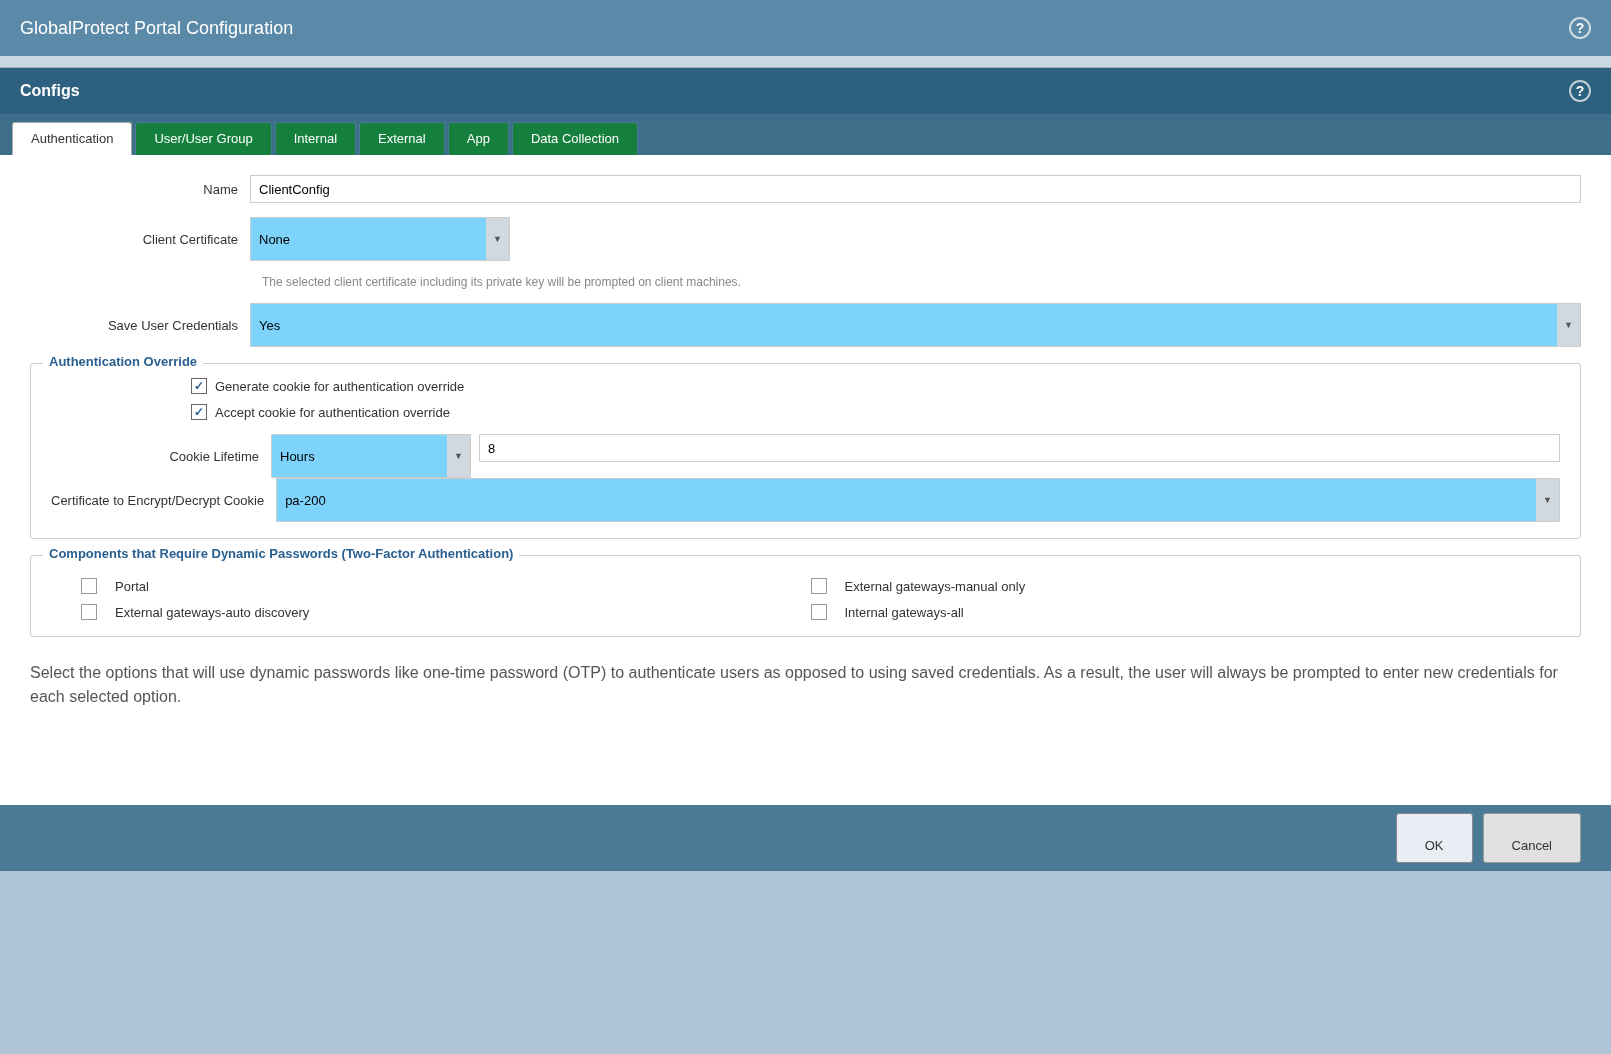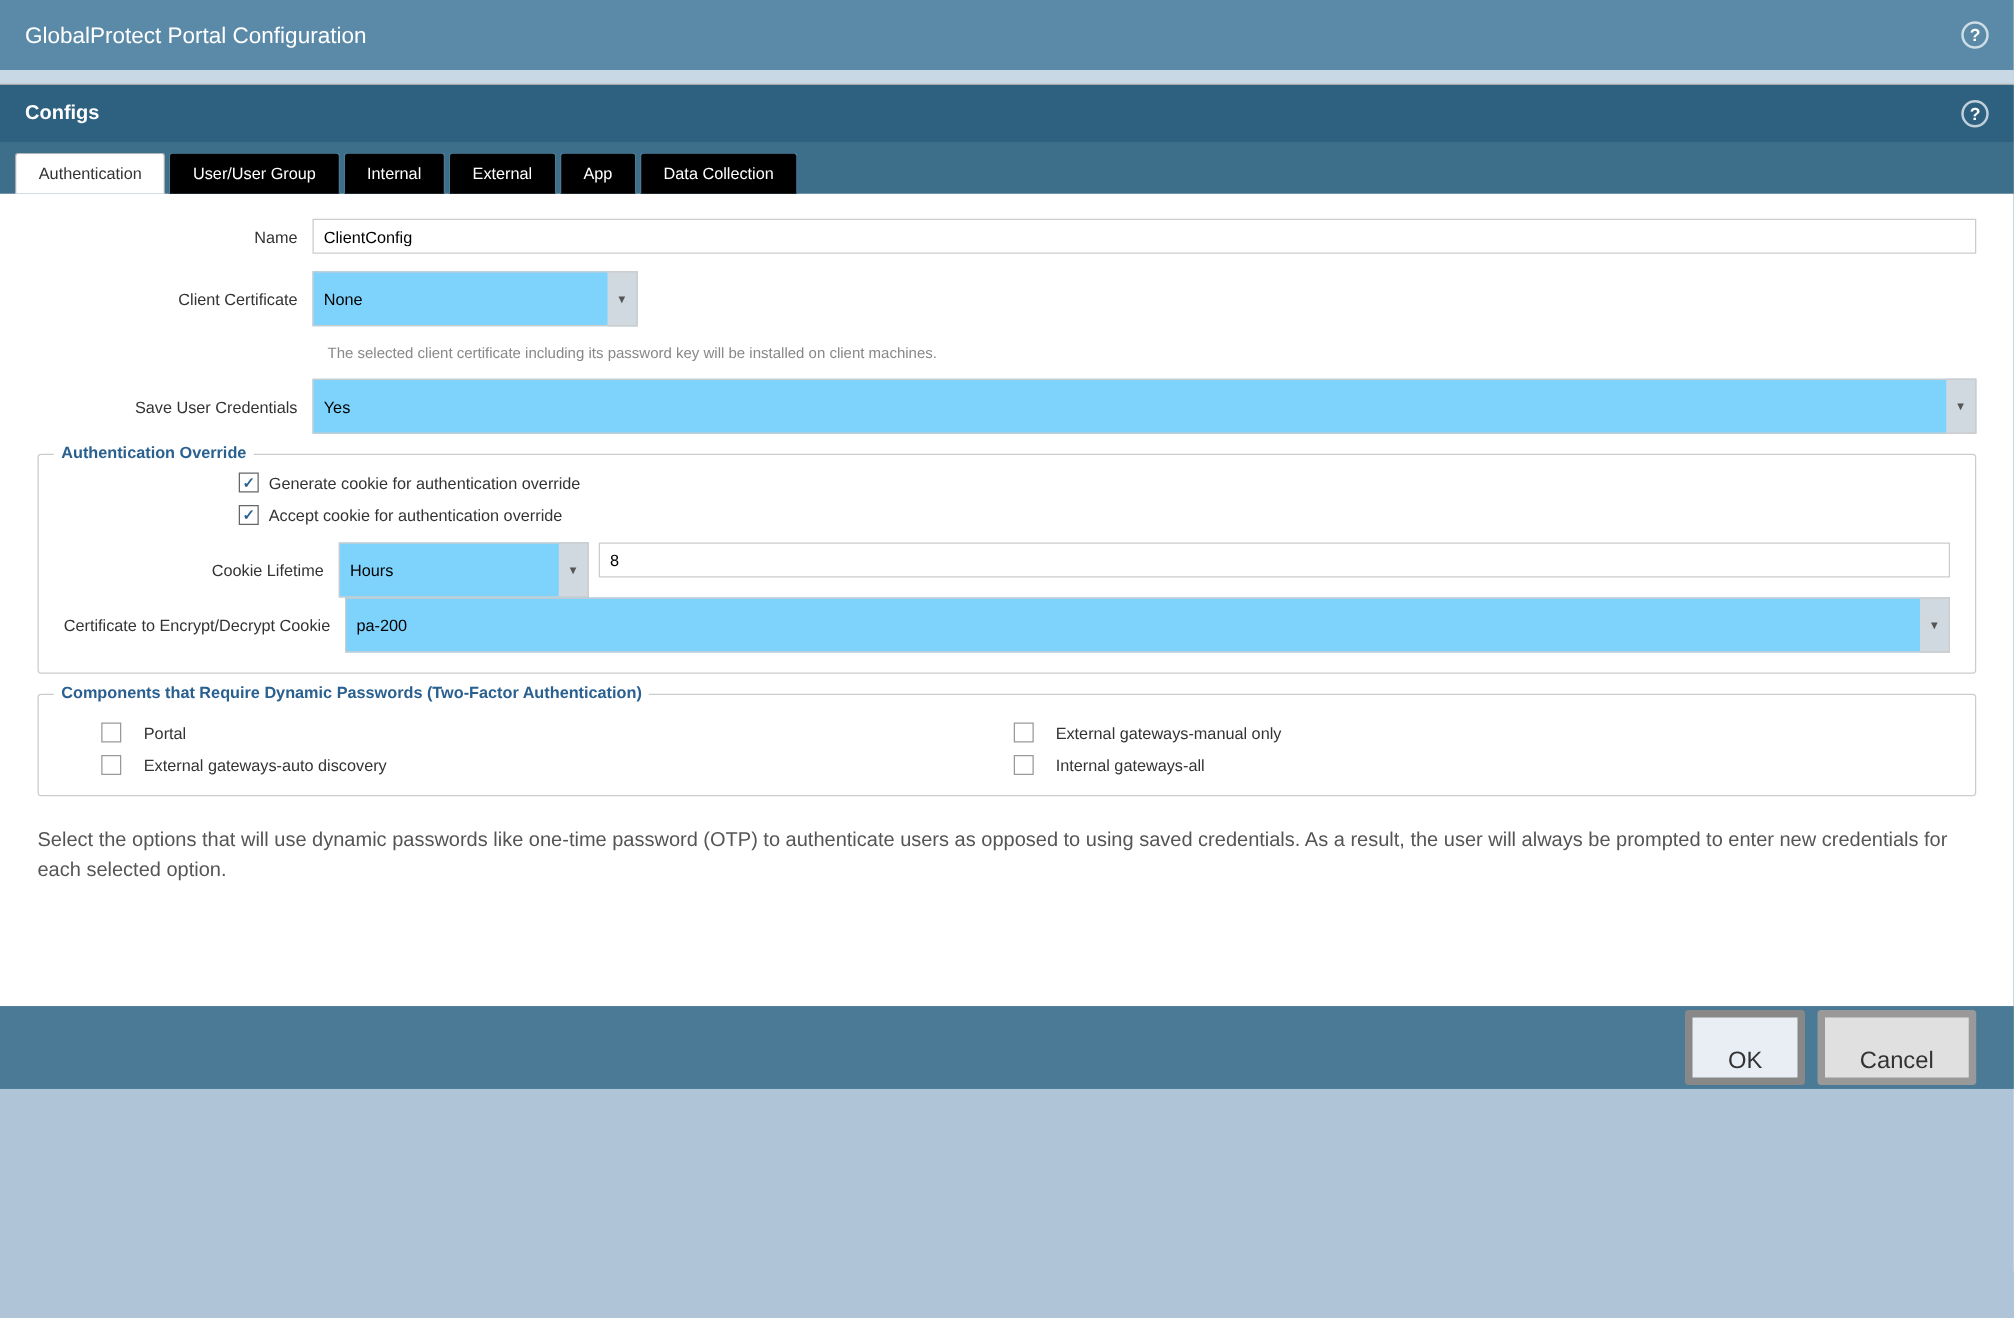"User/User Group" .tab { background: #000000 -> #15803d }
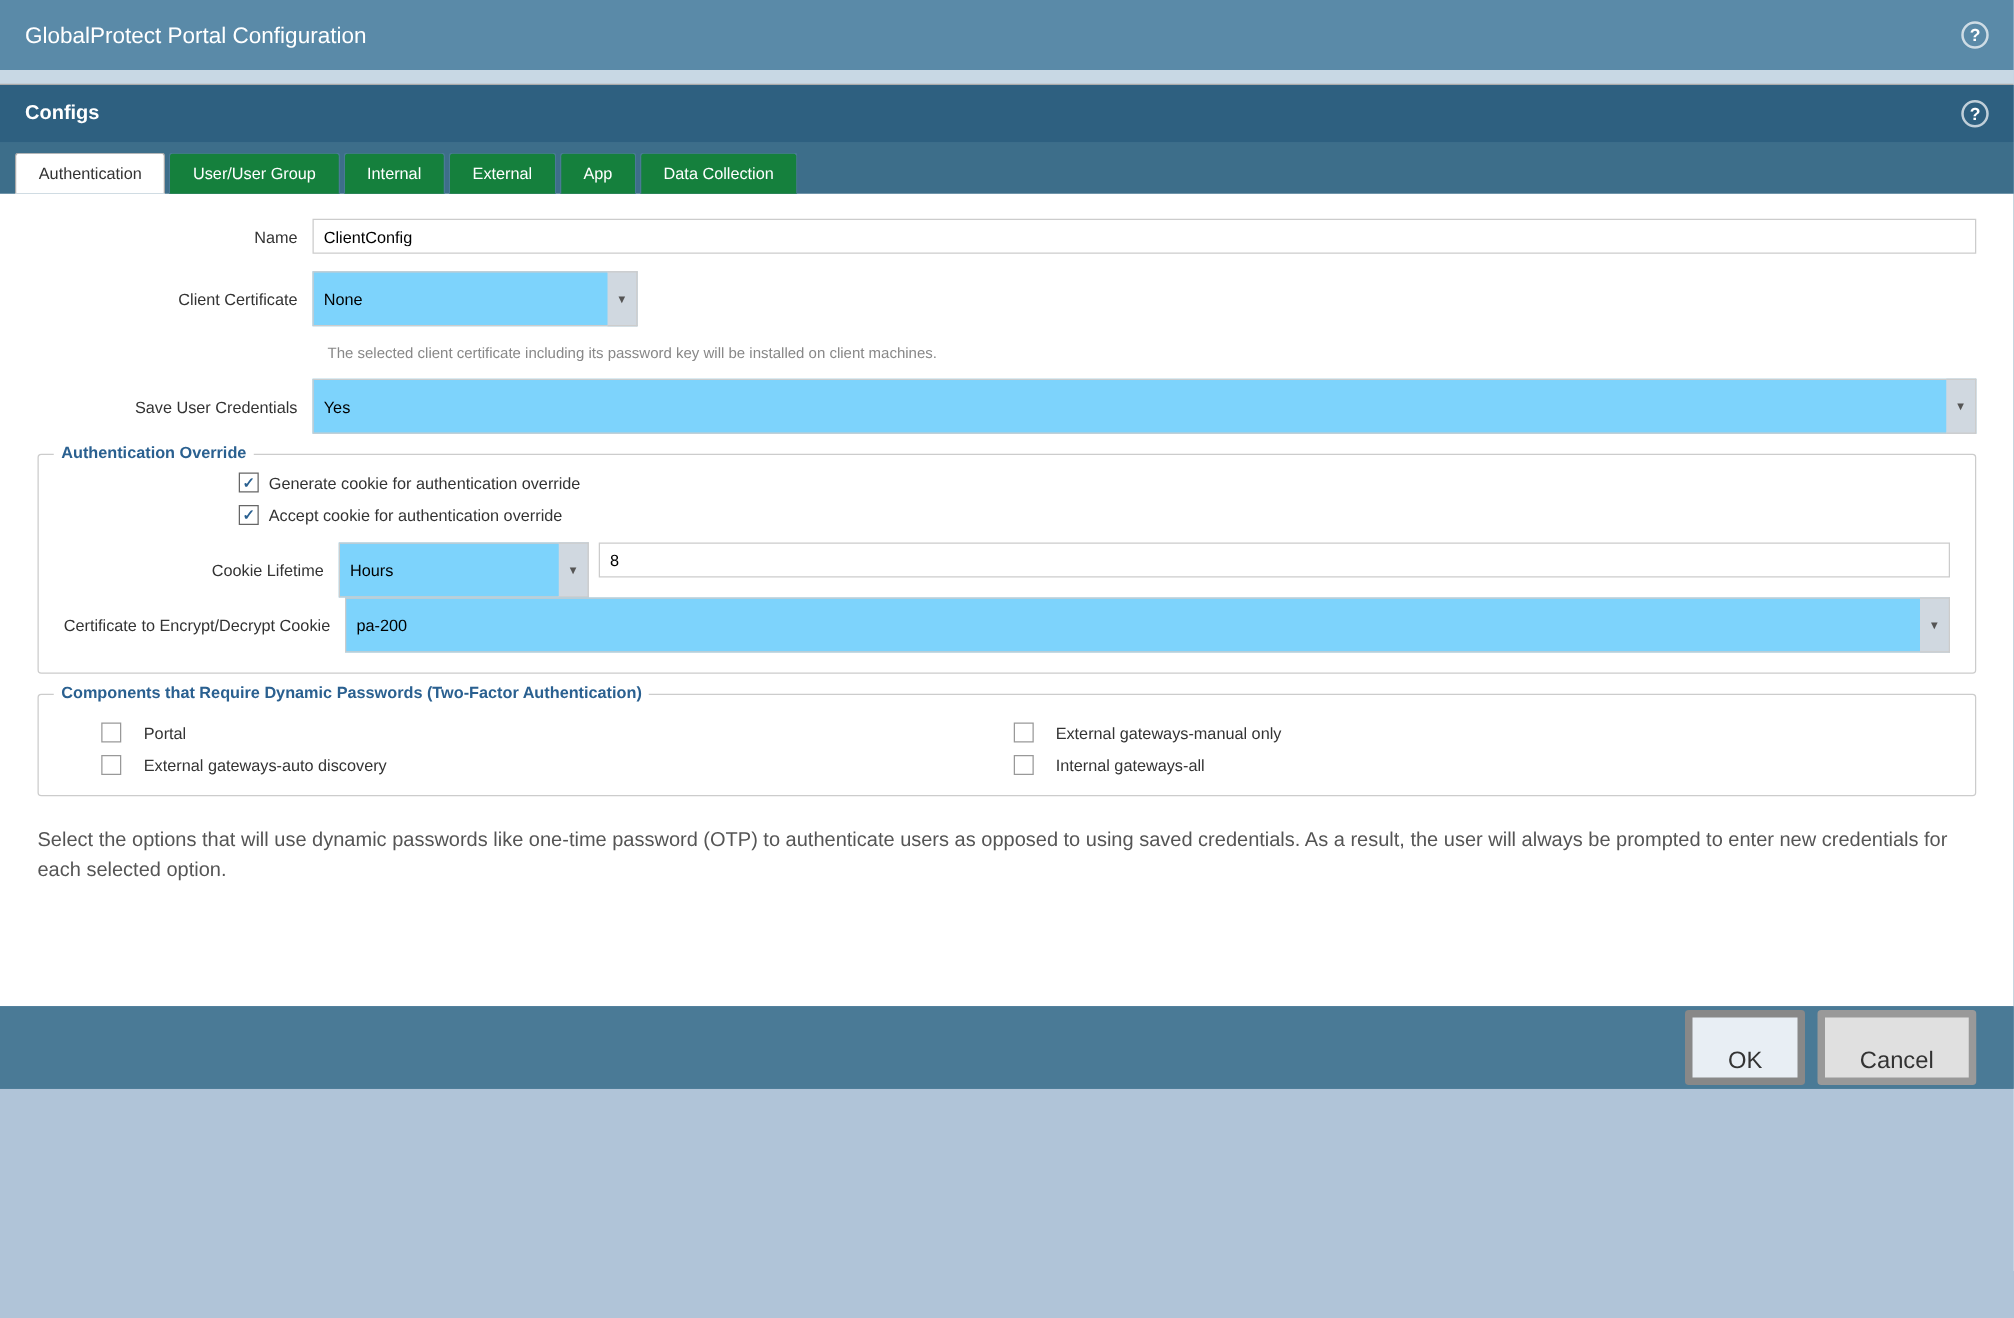"The selected client certificate" div.hint-text { text: password key will be installed -> private key will be prompted }
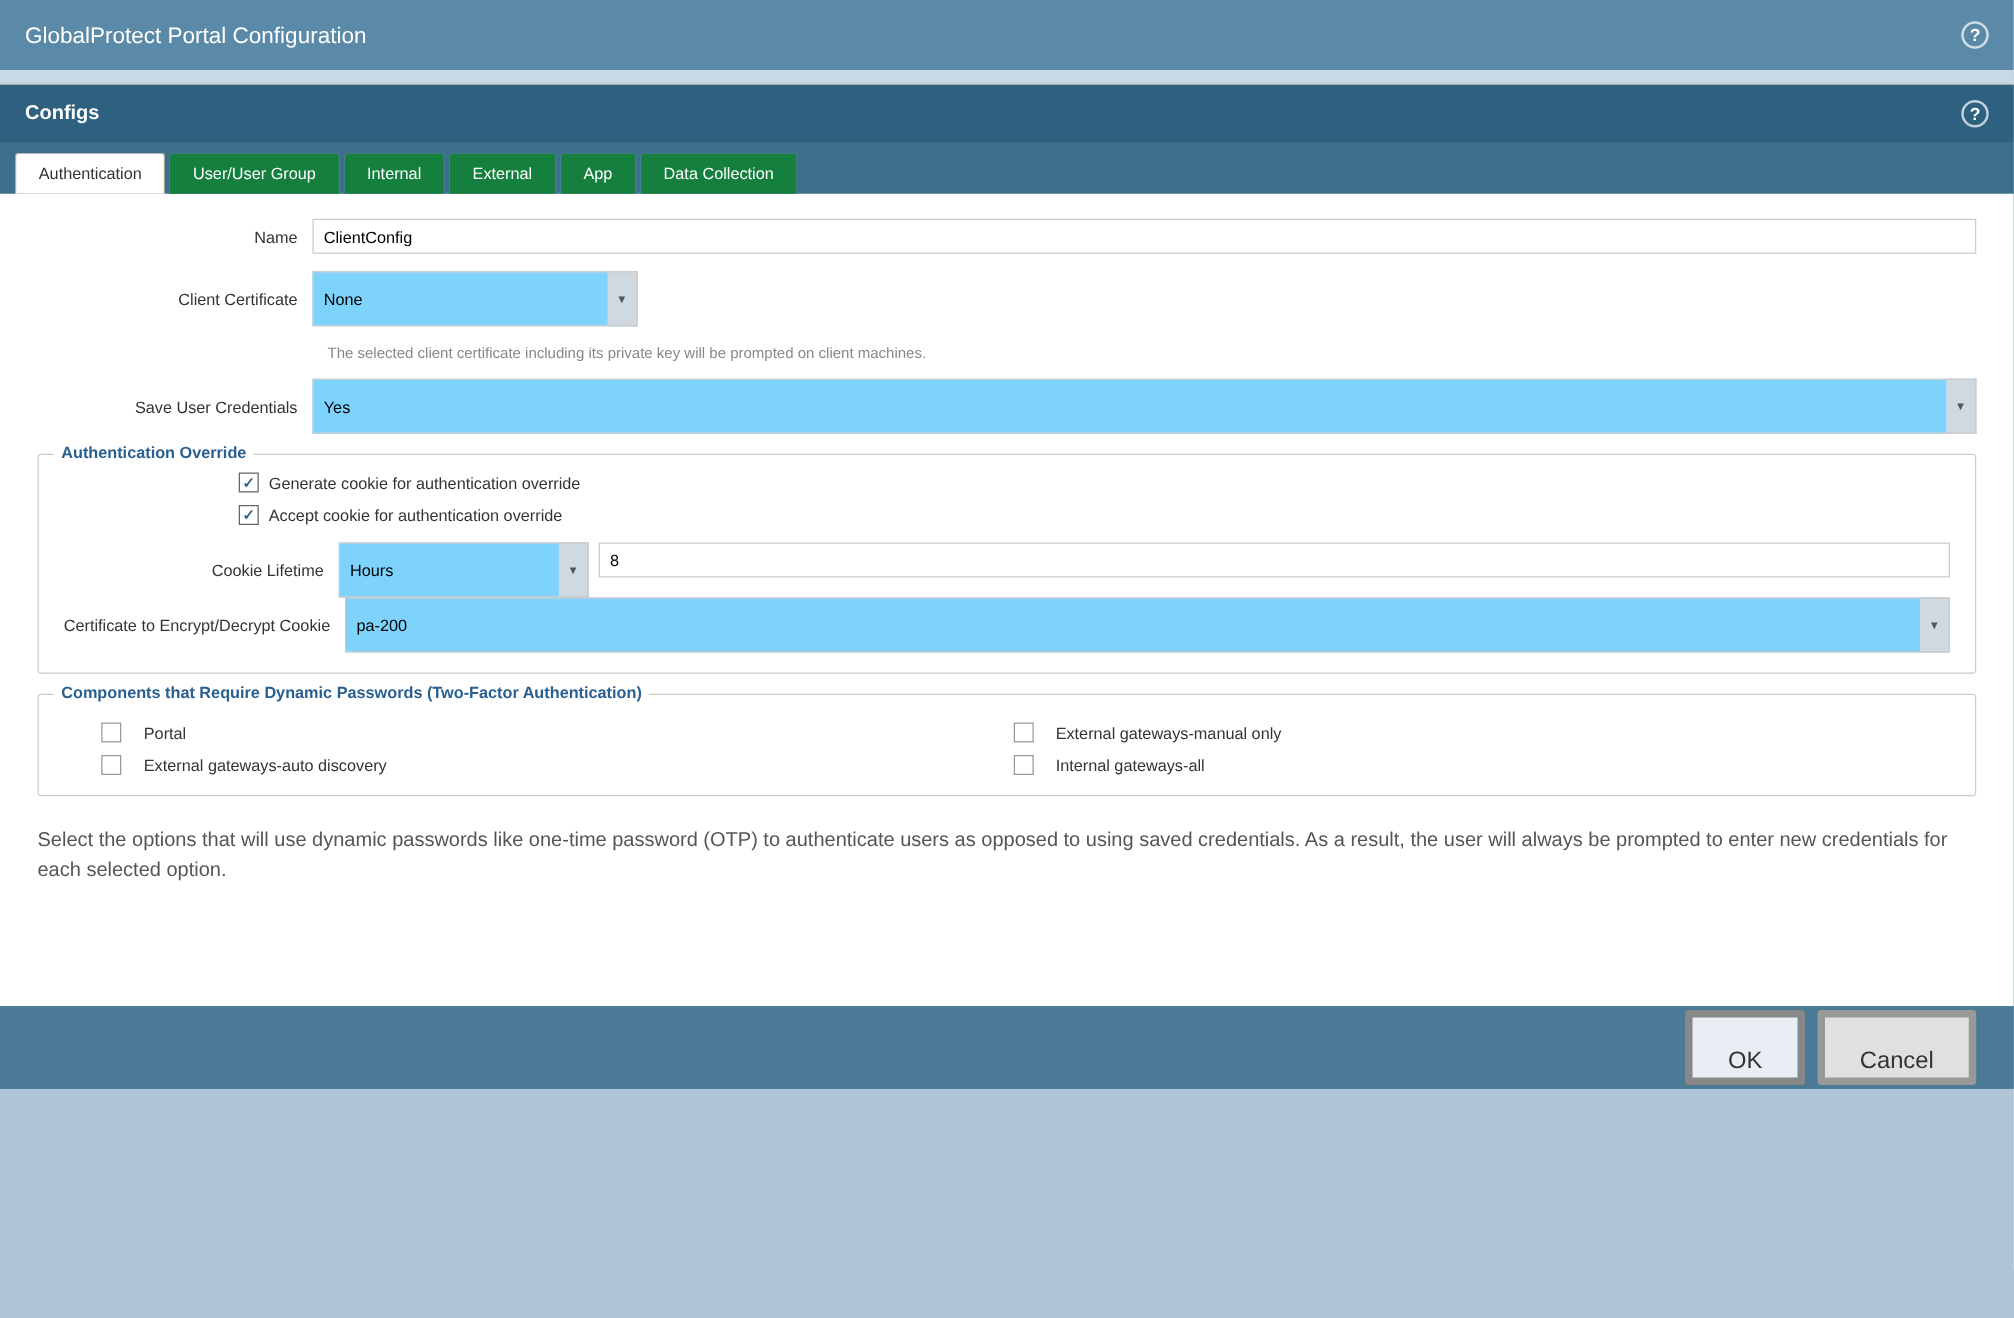"OK" .btn { border: 6px solid #000000 -> 1px solid #000000; font-size: 19px -> 13px }
